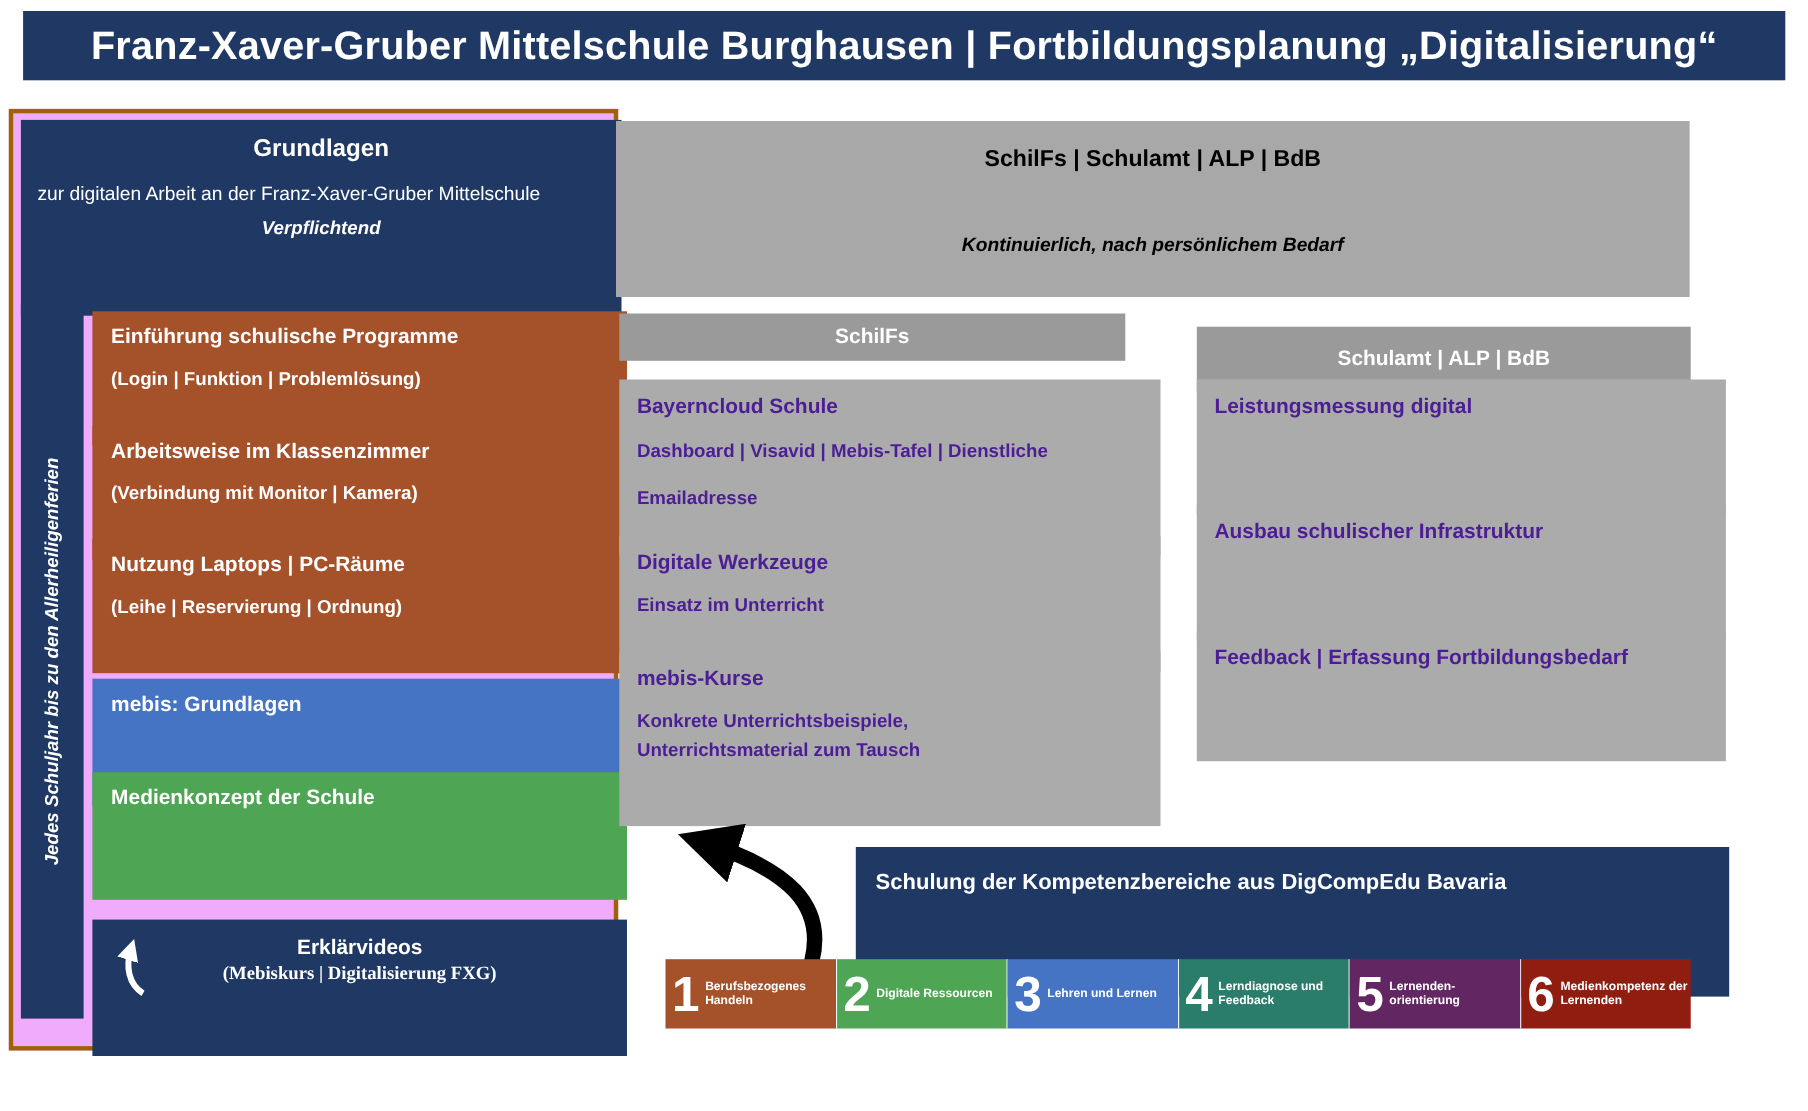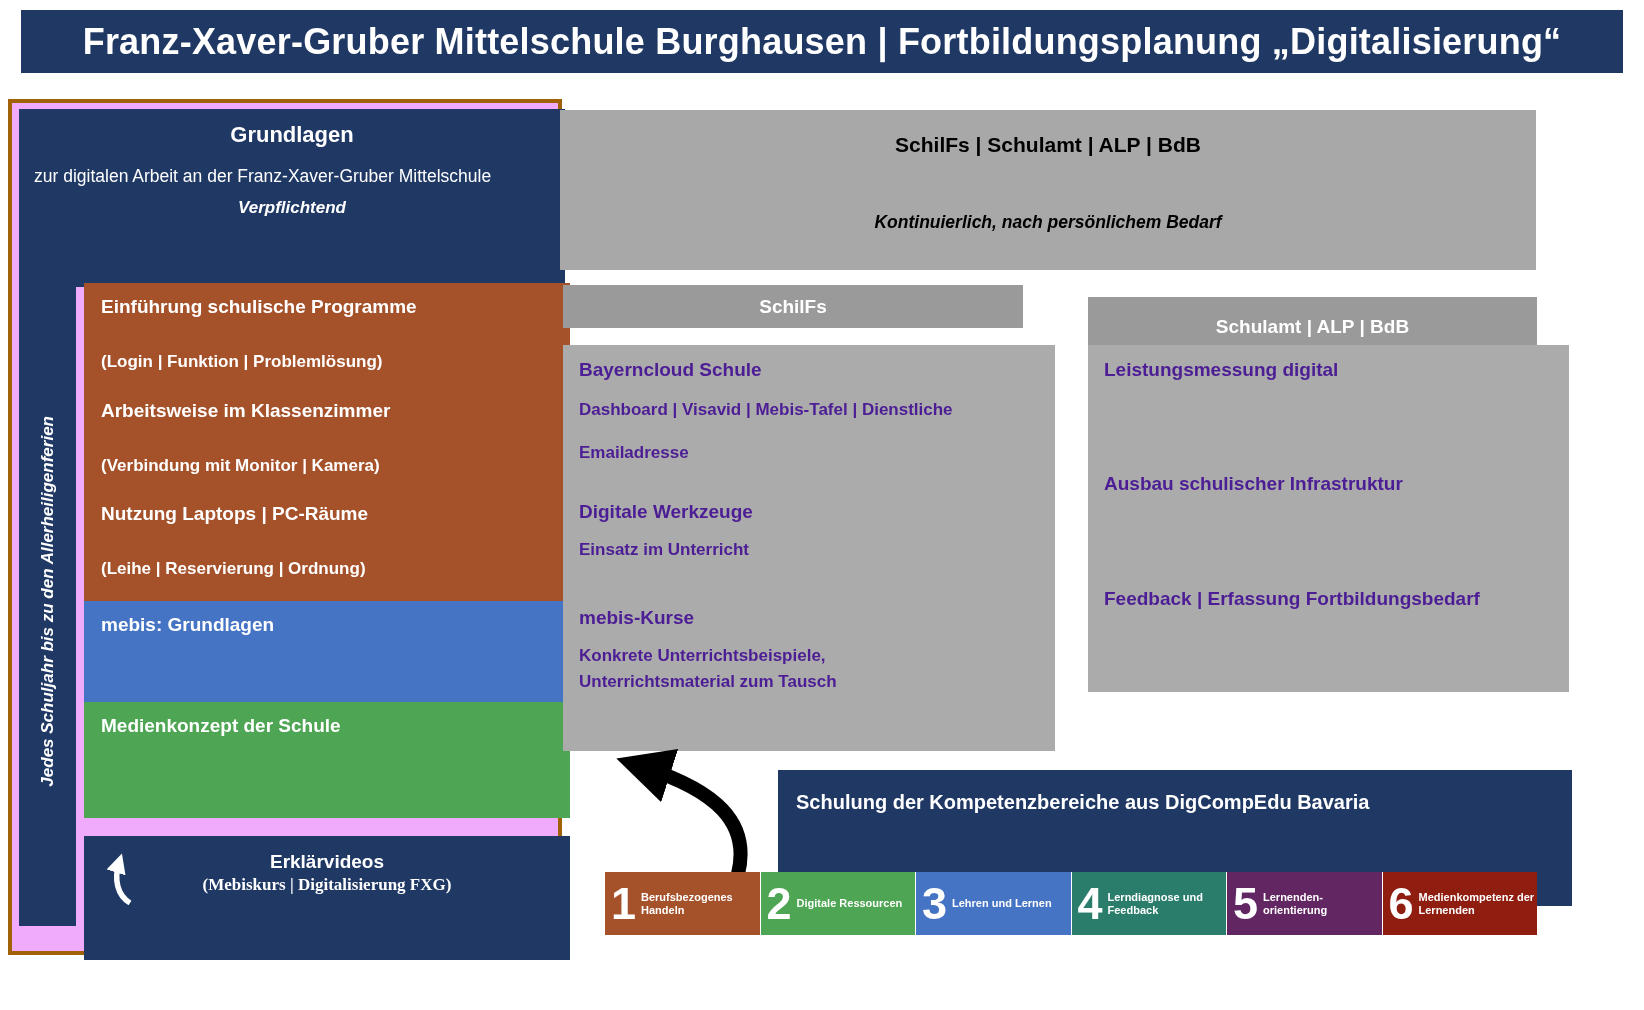"(Login | Funktion | Problemlösung)" .card-sub { margin-top: 34px -> 17px }
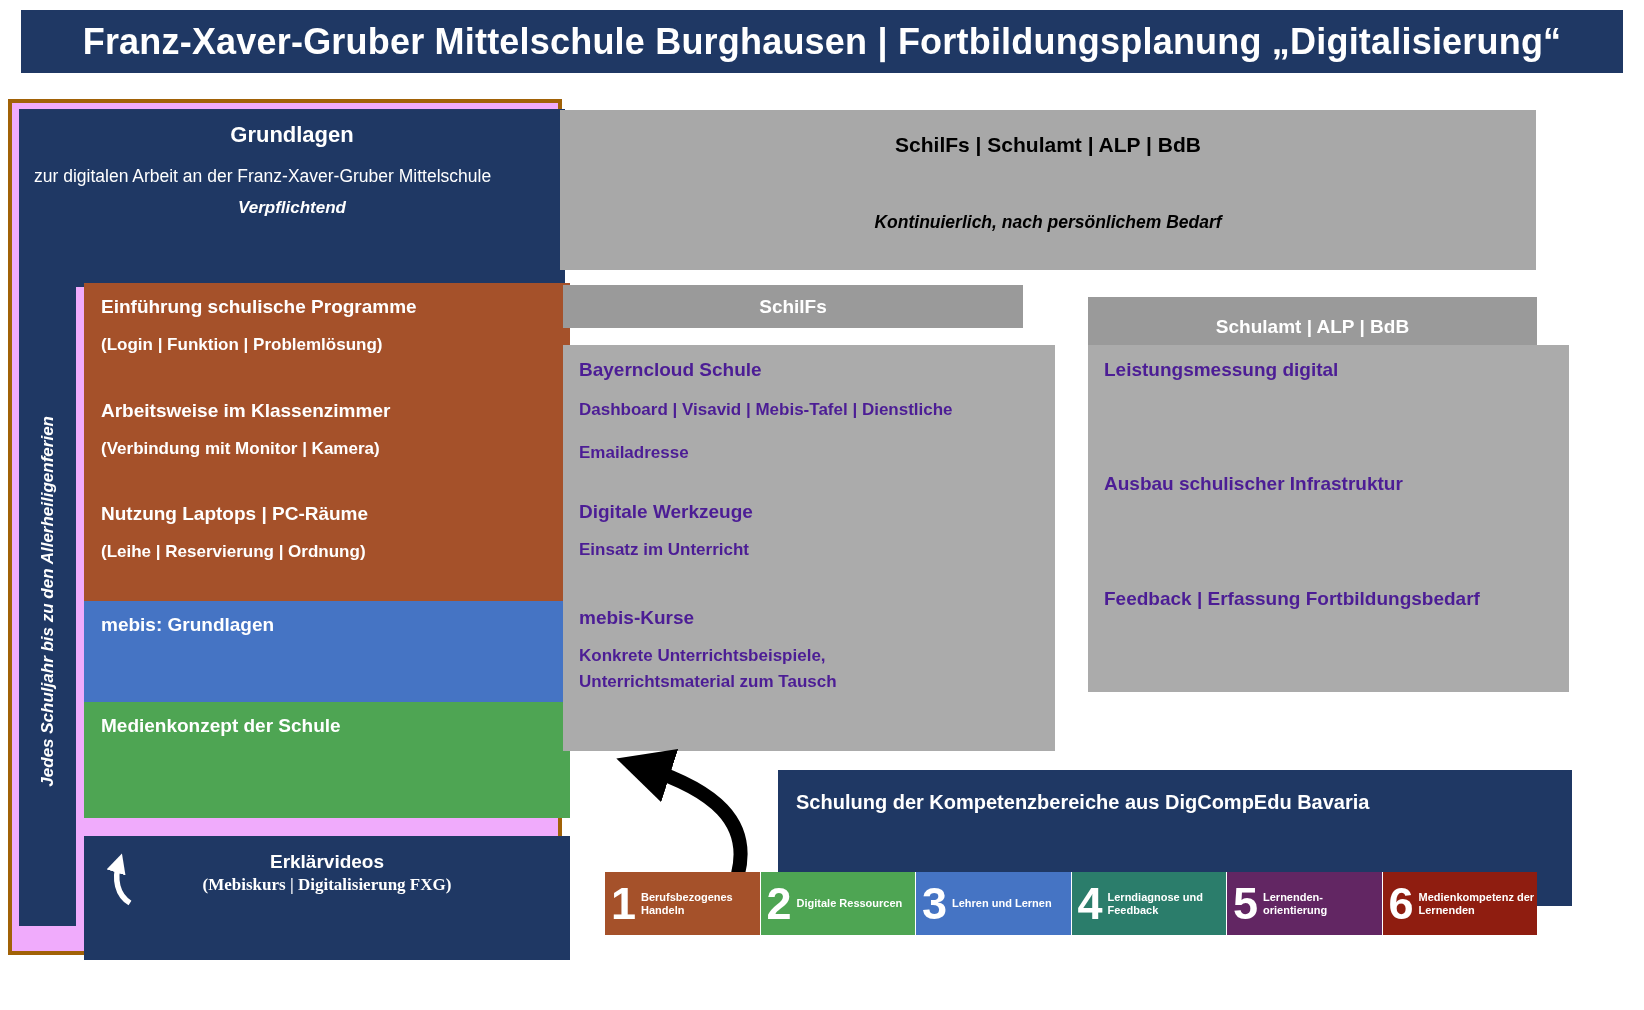"mebis: Grundlagen" div.abs { top: 498px -> 514px }
